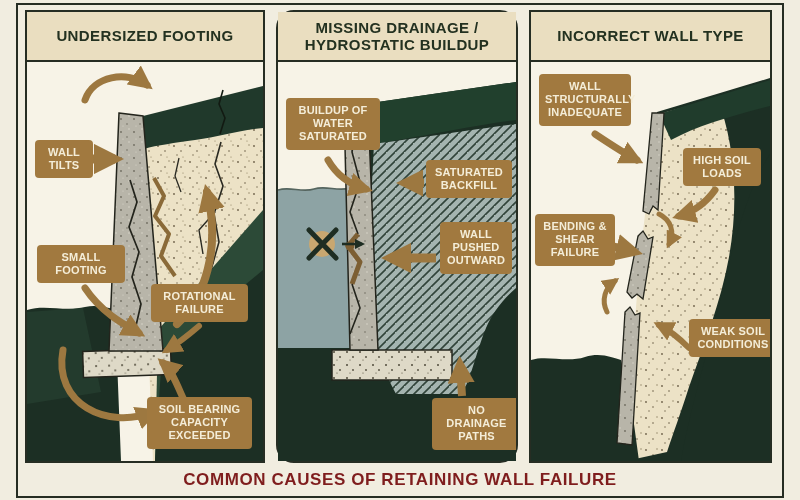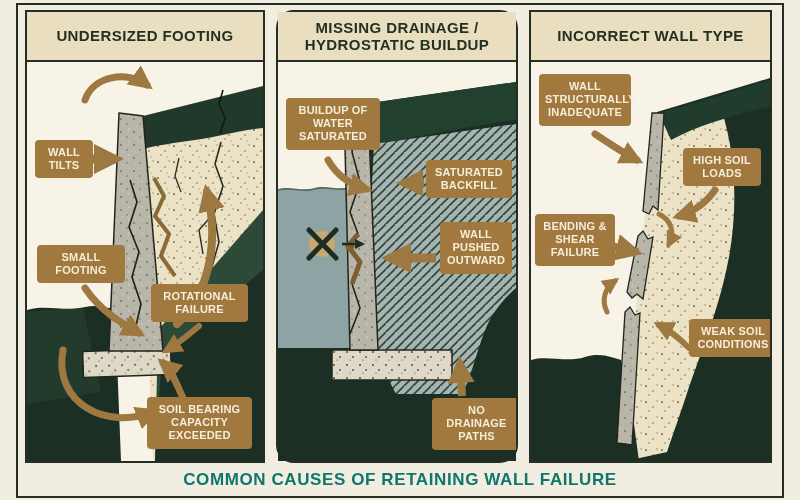"COMMON CAUSES OF RETAINING WALL" .footer { color: #0f766e -> #7f1d1d }
